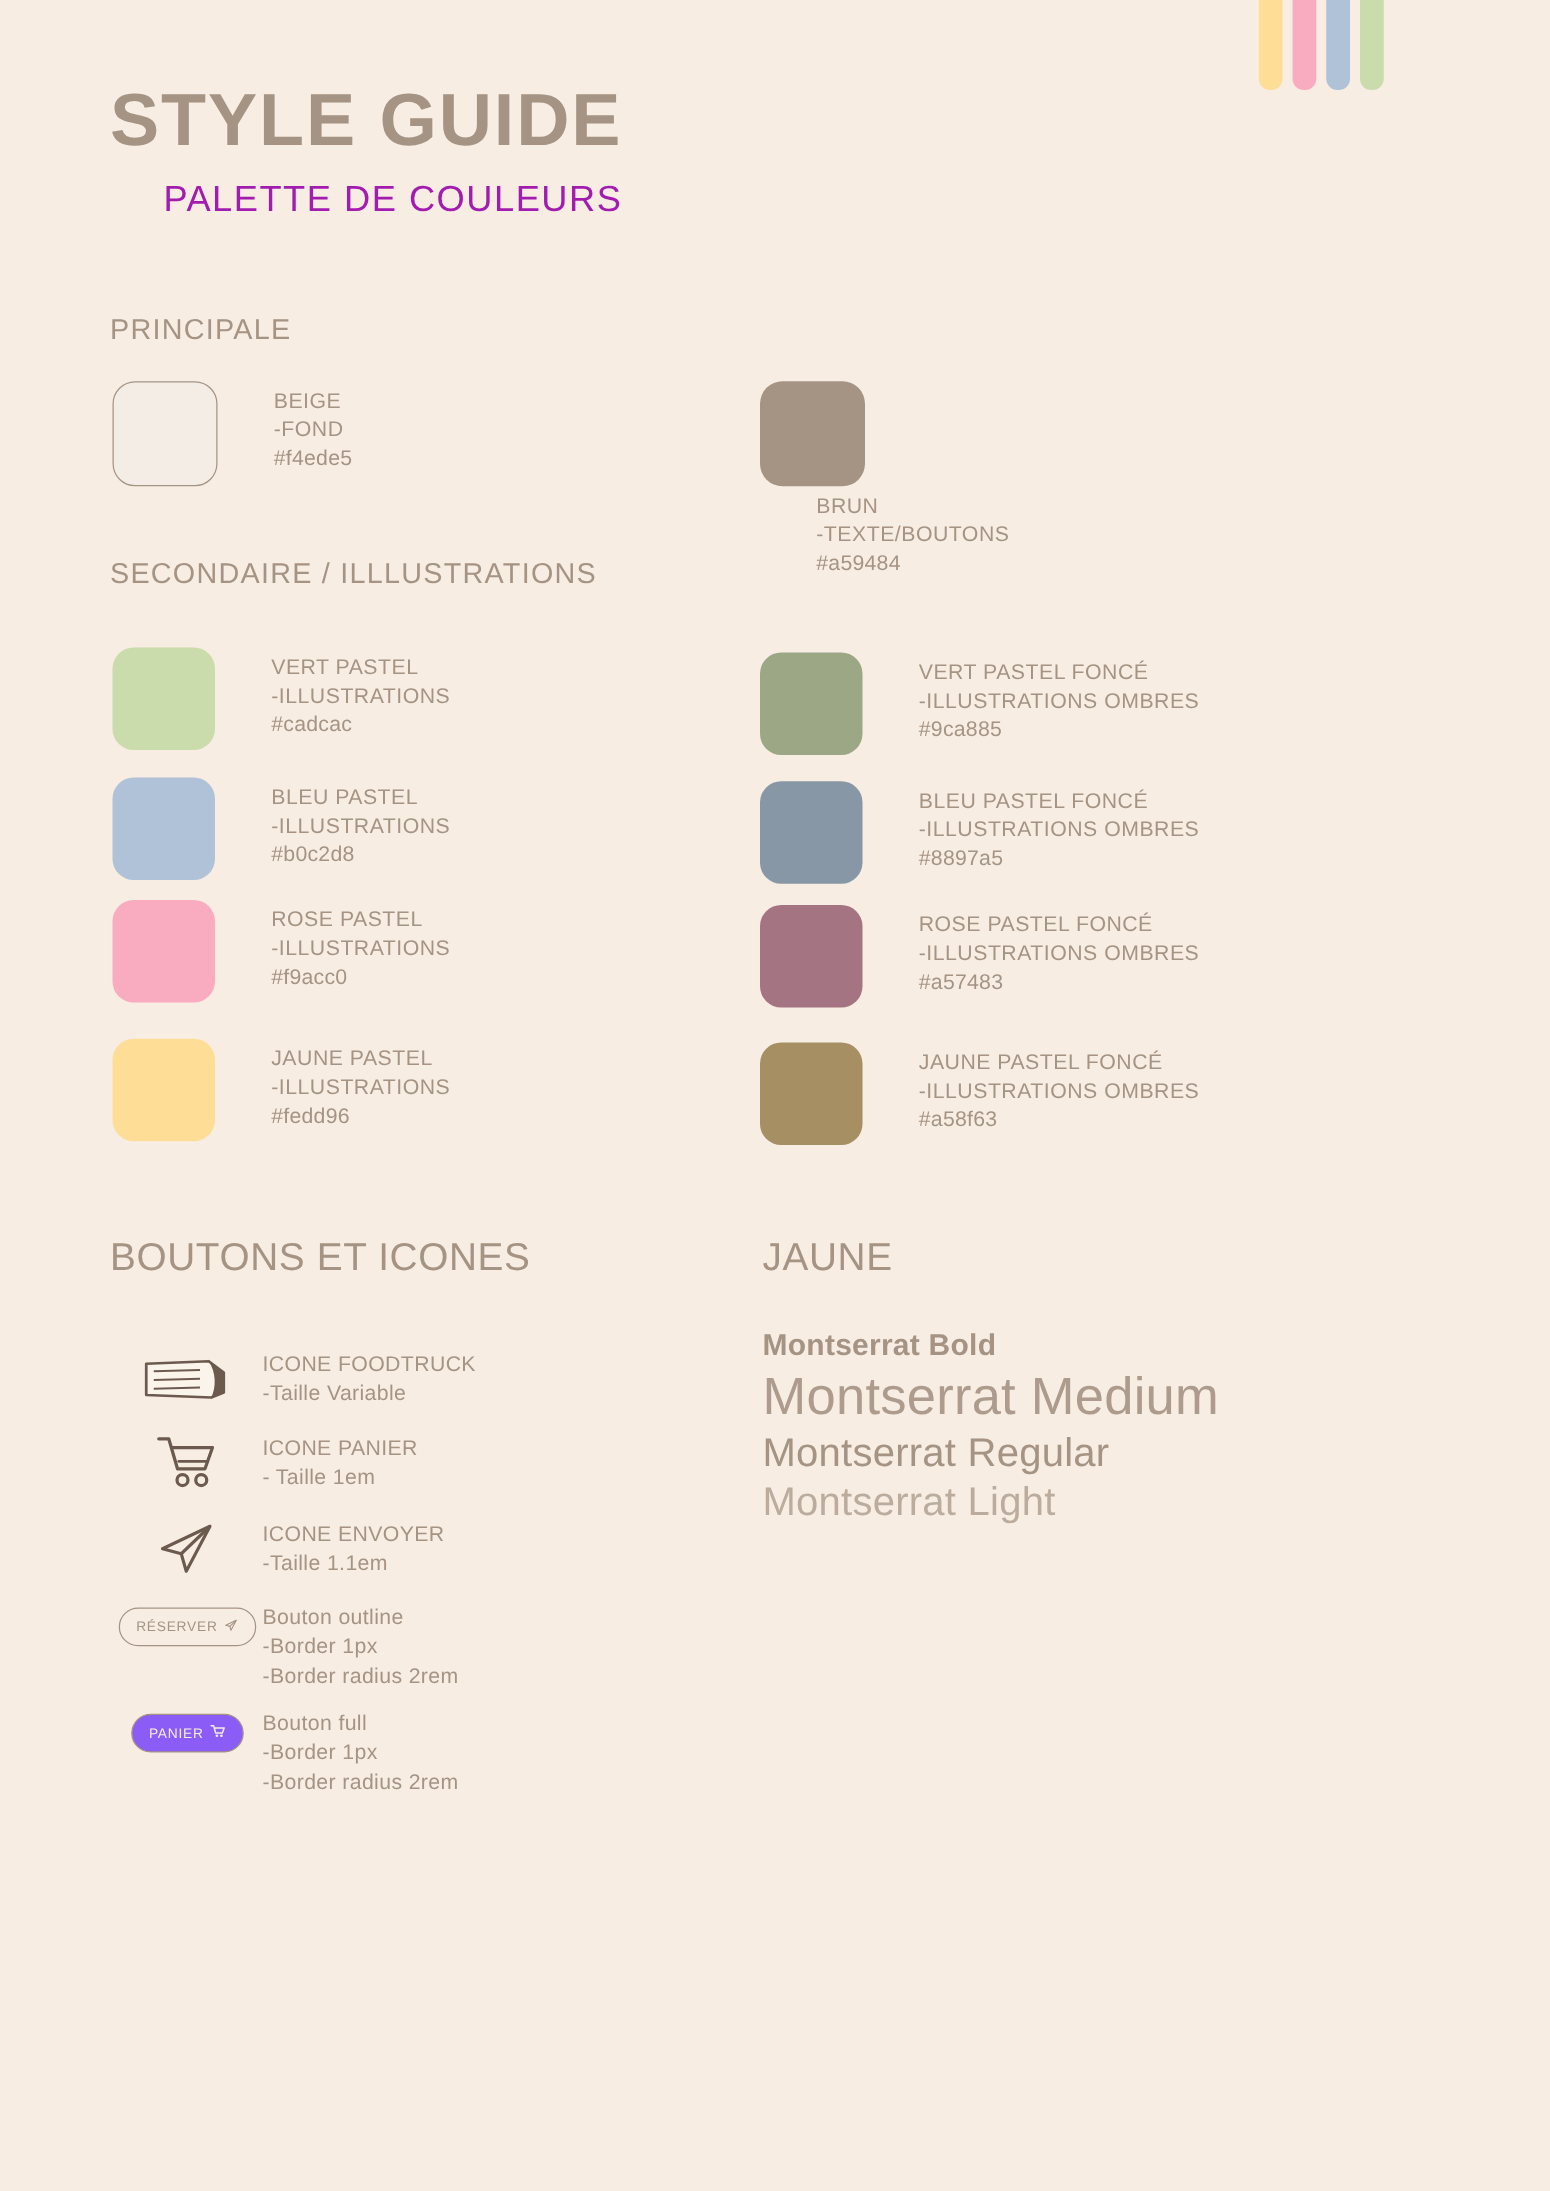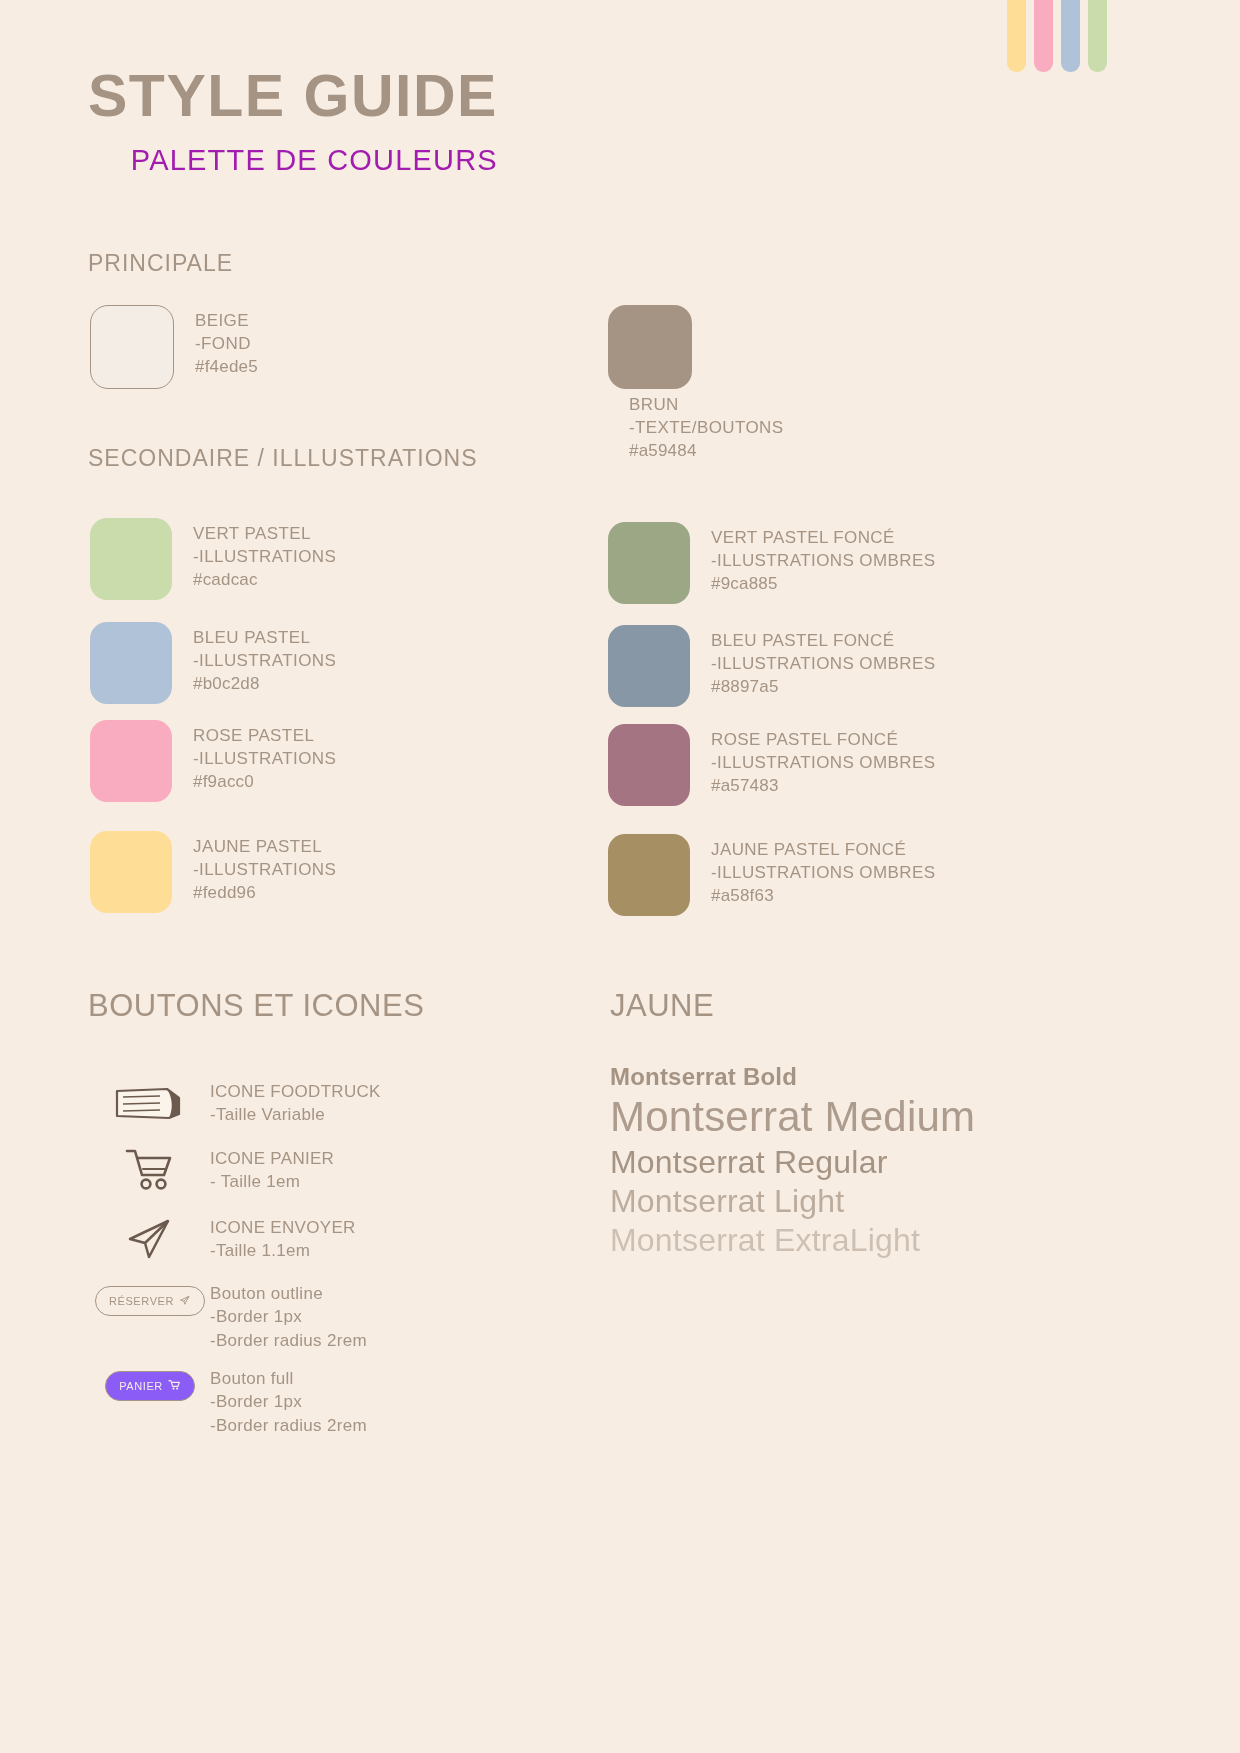"BEIGE" .swatch-info { margin-left: 21px -> 45px }
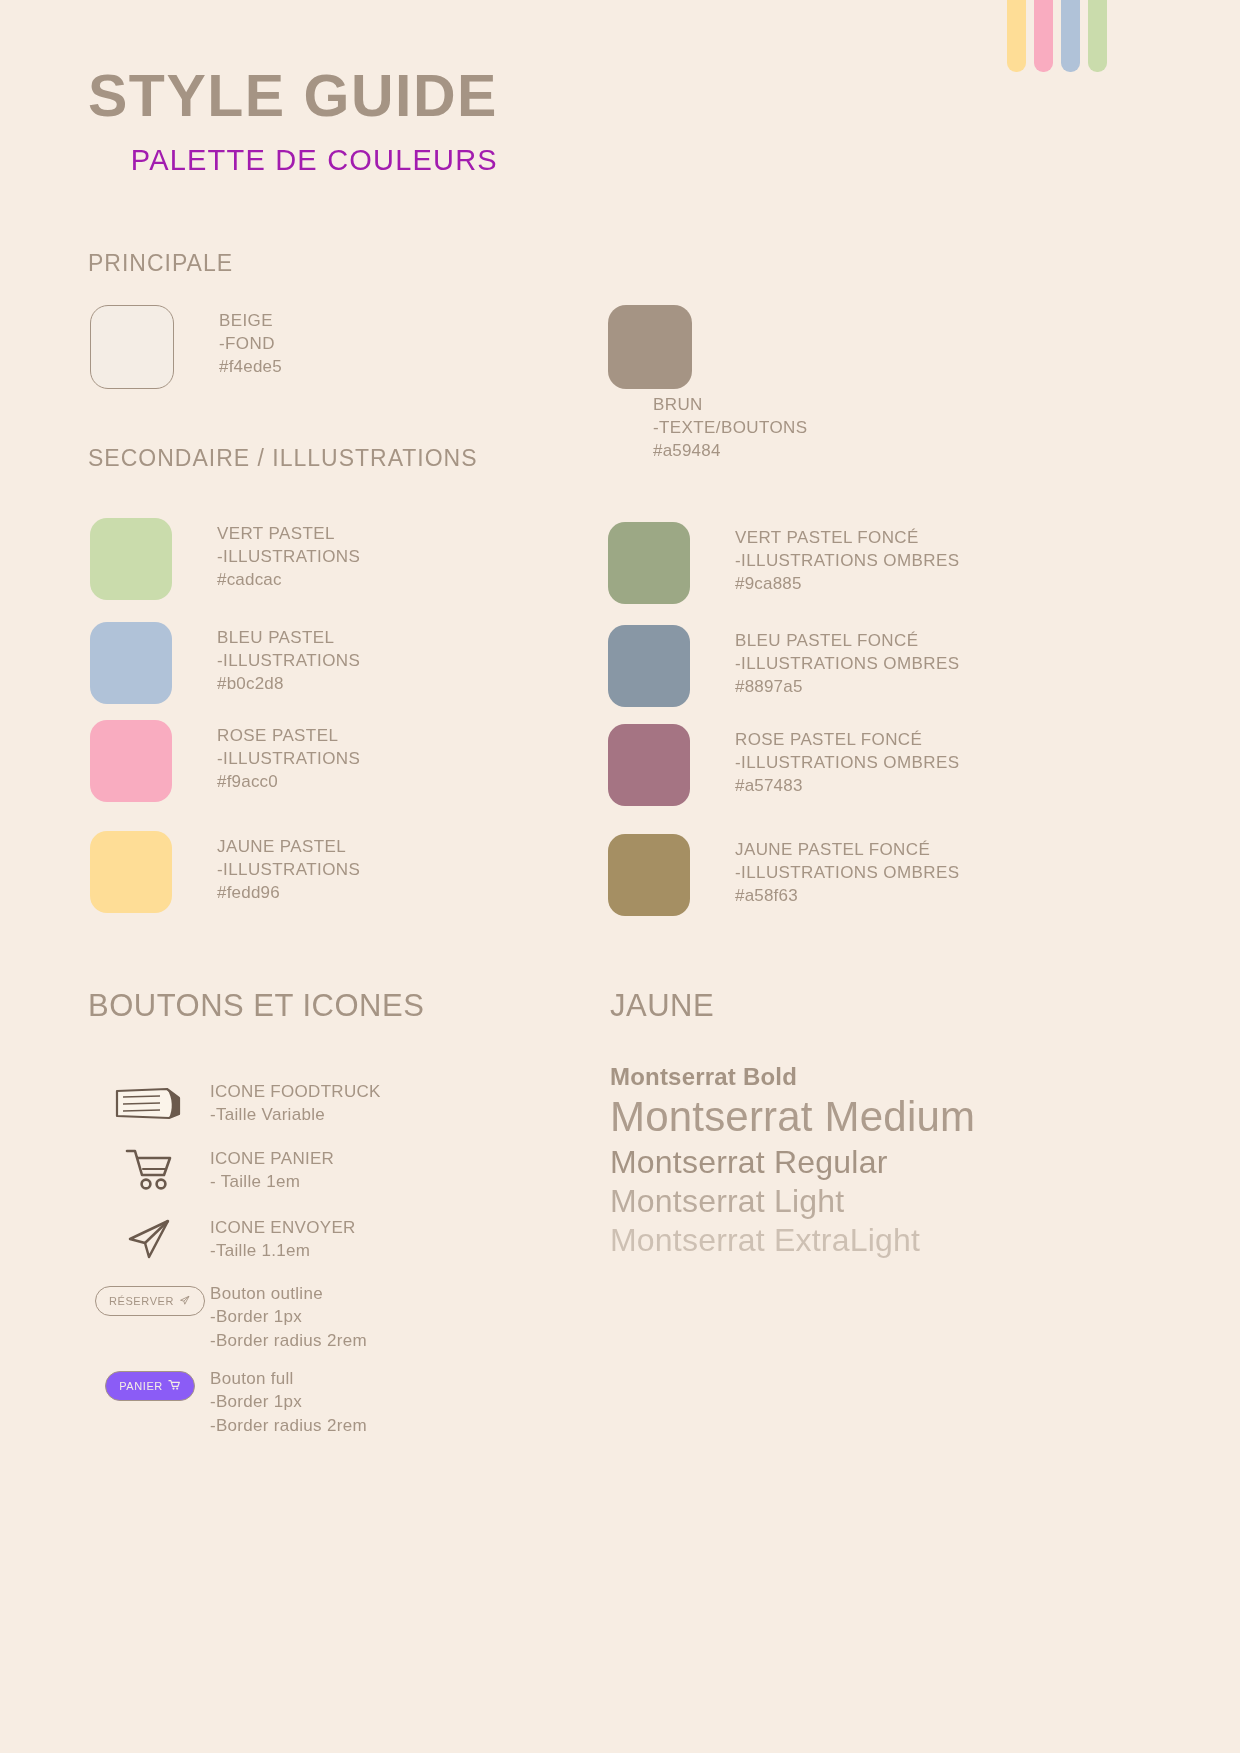"Montserrat ExtraLight" div.police-item { html: <div>Montserrat ExtraLight</div> -> none }
